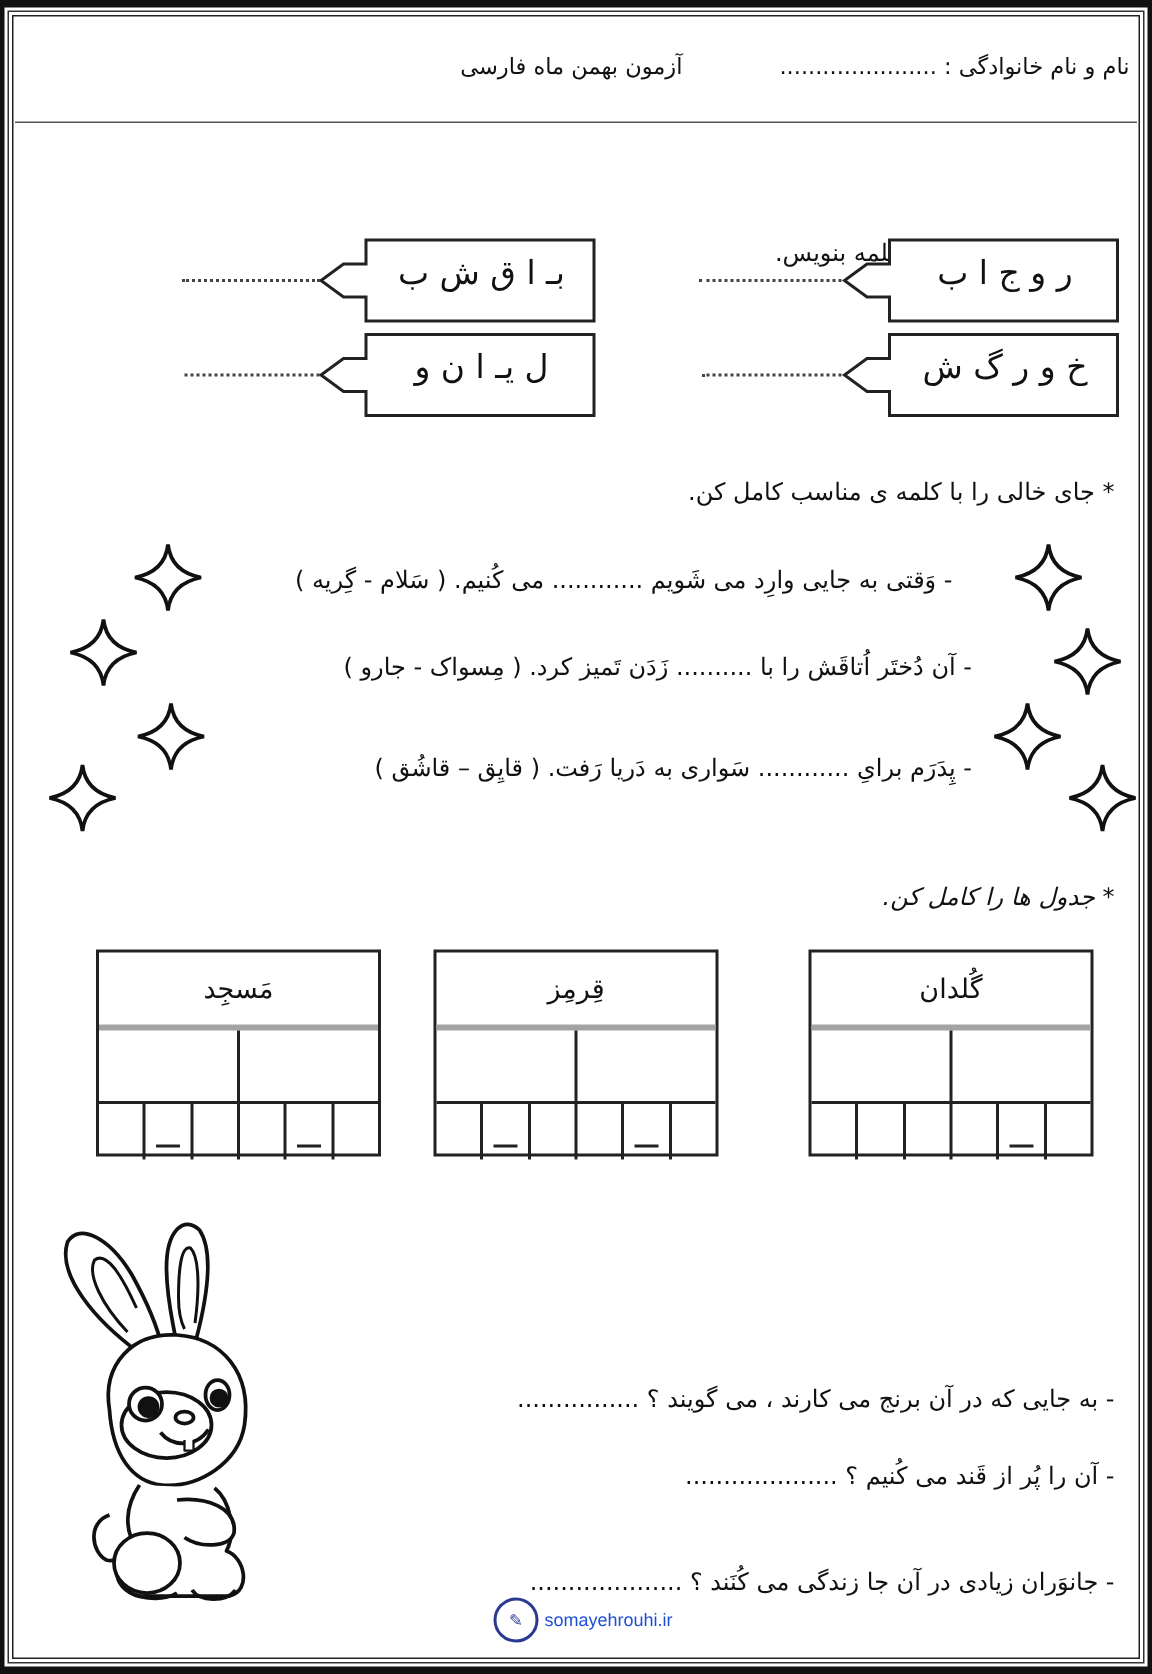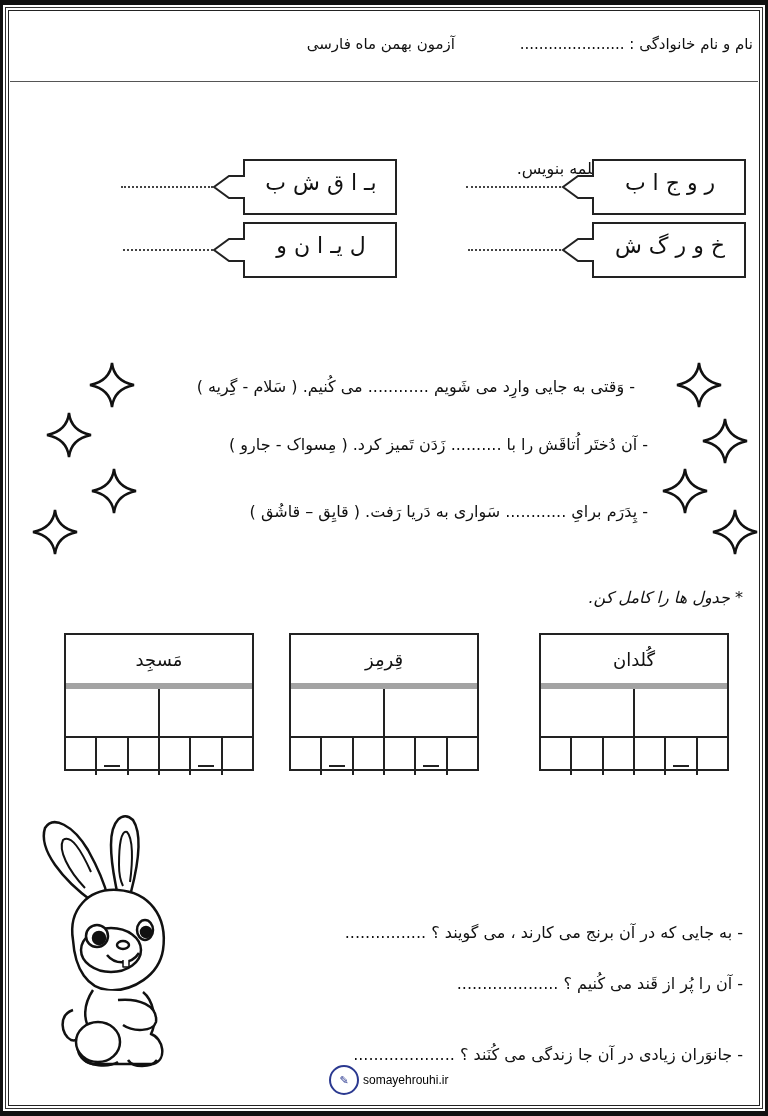"* جای خالی را با" div.txt { html: none -> <div>* جای خالی را با کلمه ی مناسب کامل کن.</div> }
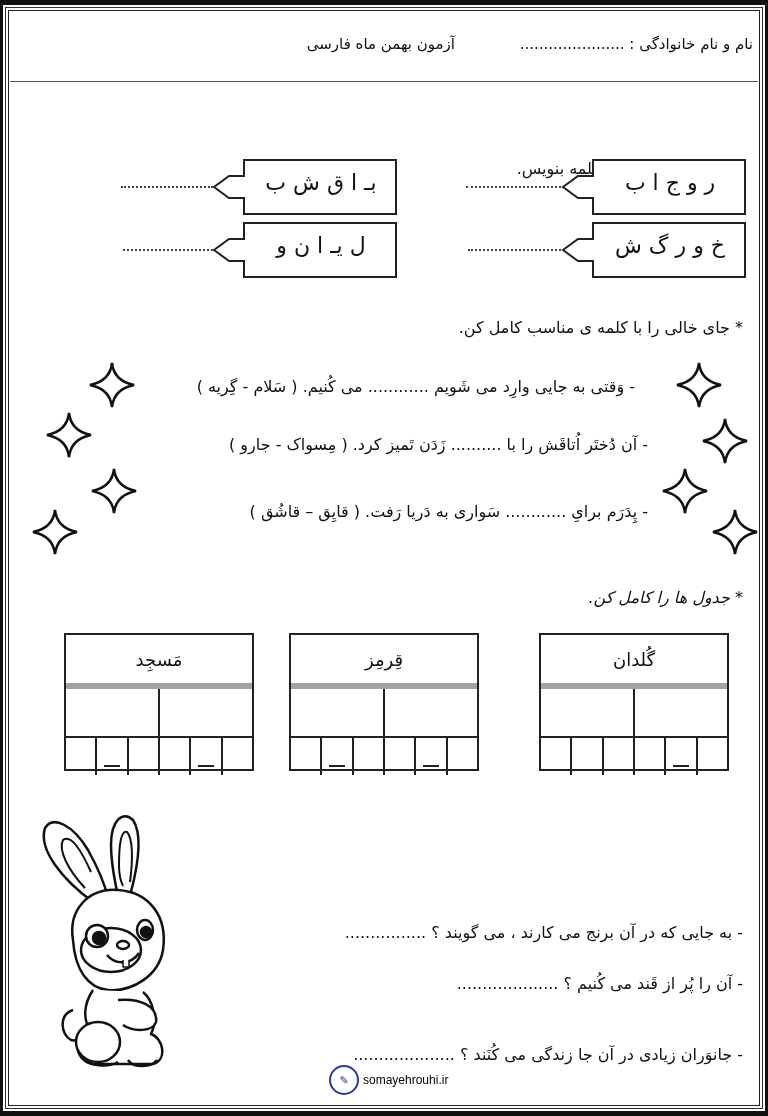"مَسجِد" .table .head { border-bottom: 6px solid #a3a3a3 -> 4px solid #a3a3a3 }
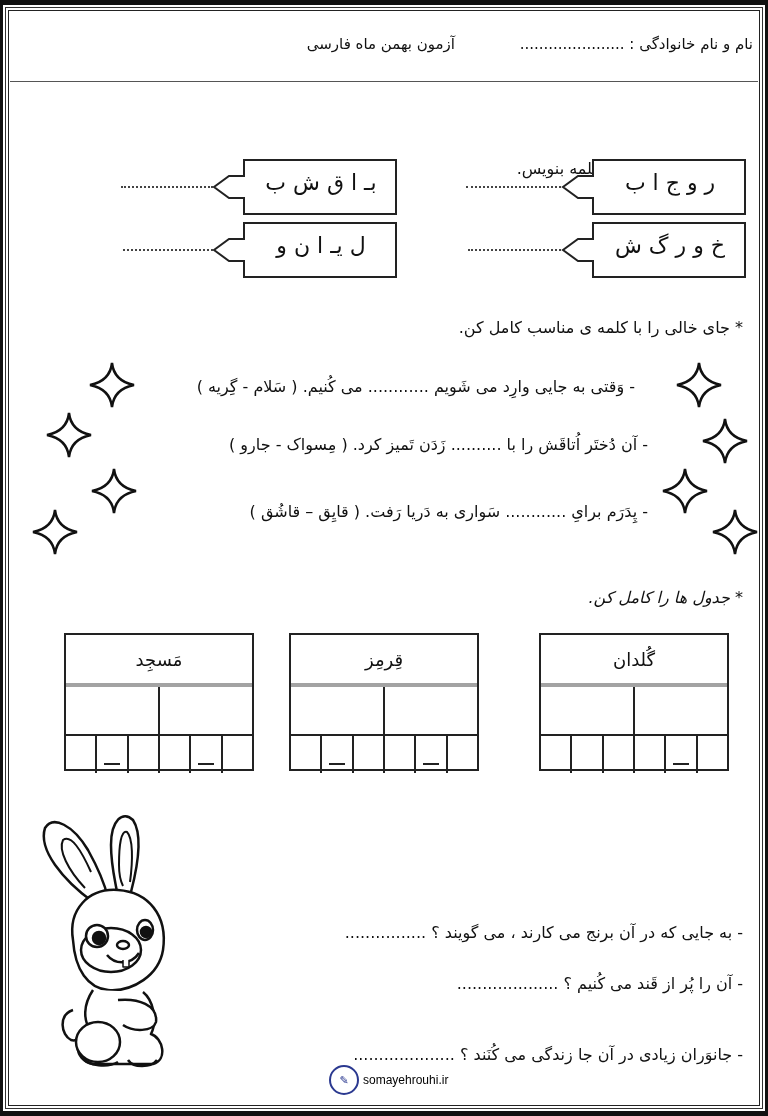"somayehrouhi.ir" .logo-text { color: #000000 -> #1d4ed8 }
